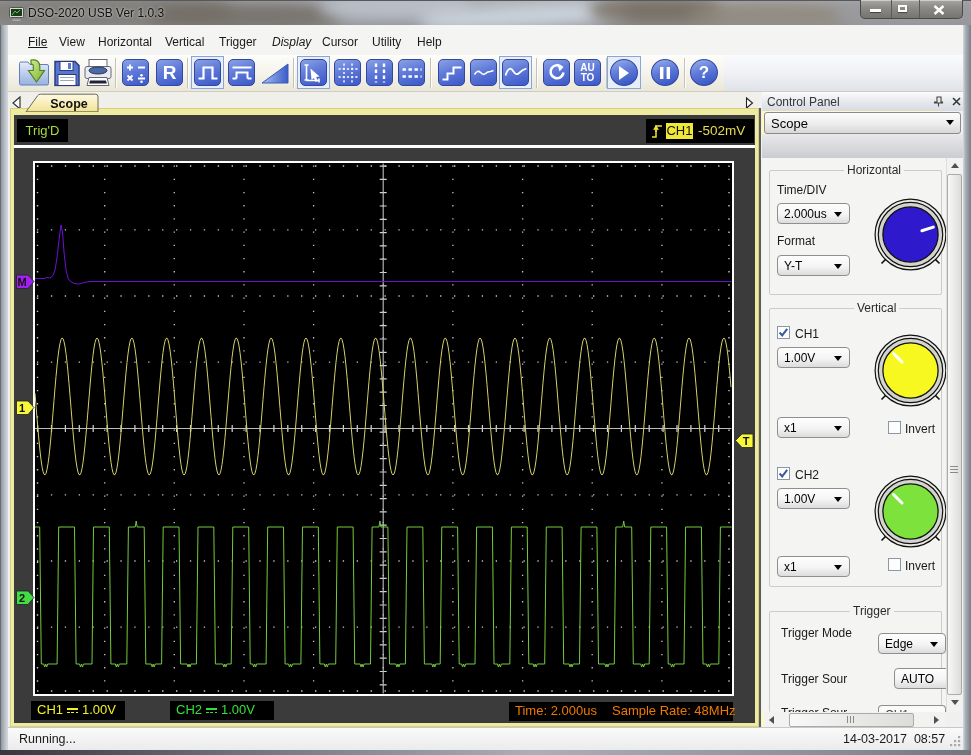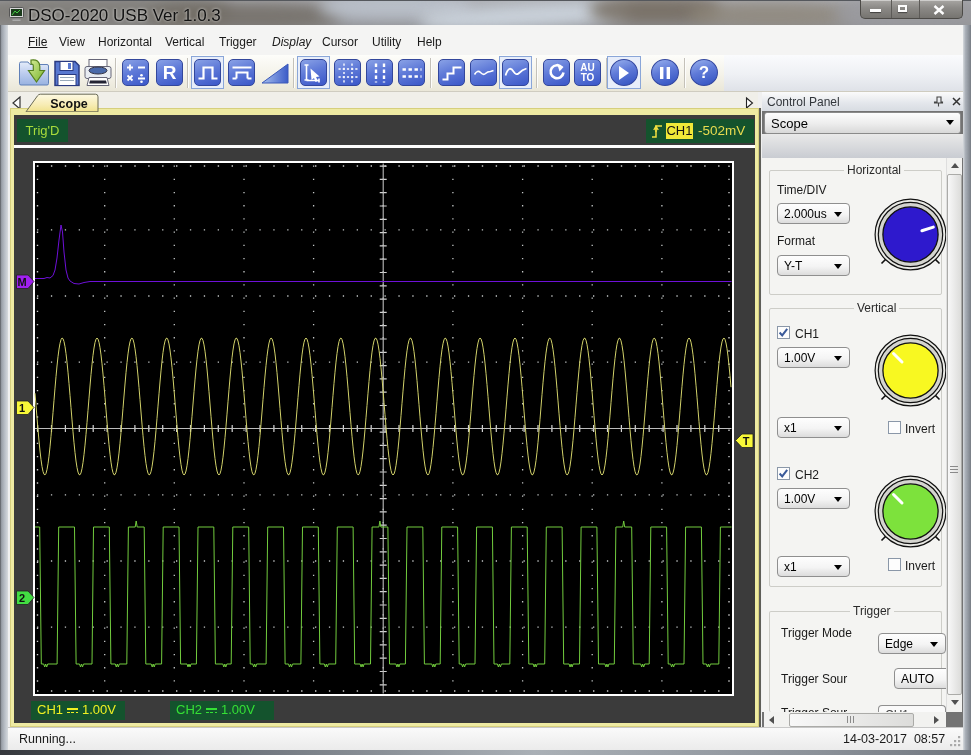"DSO-2020 USB Ver 1.0.3" div { font-size: 17px -> 12px }
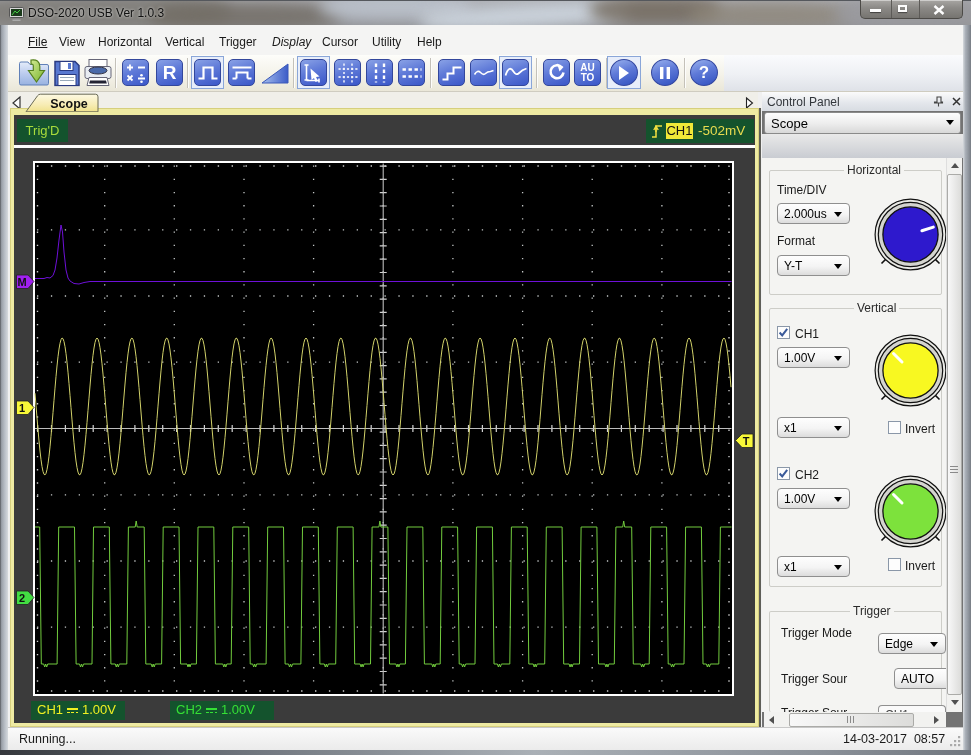"Control Panel" div { background: #737373 -> #fef9c3; width: 201px -> 178px }
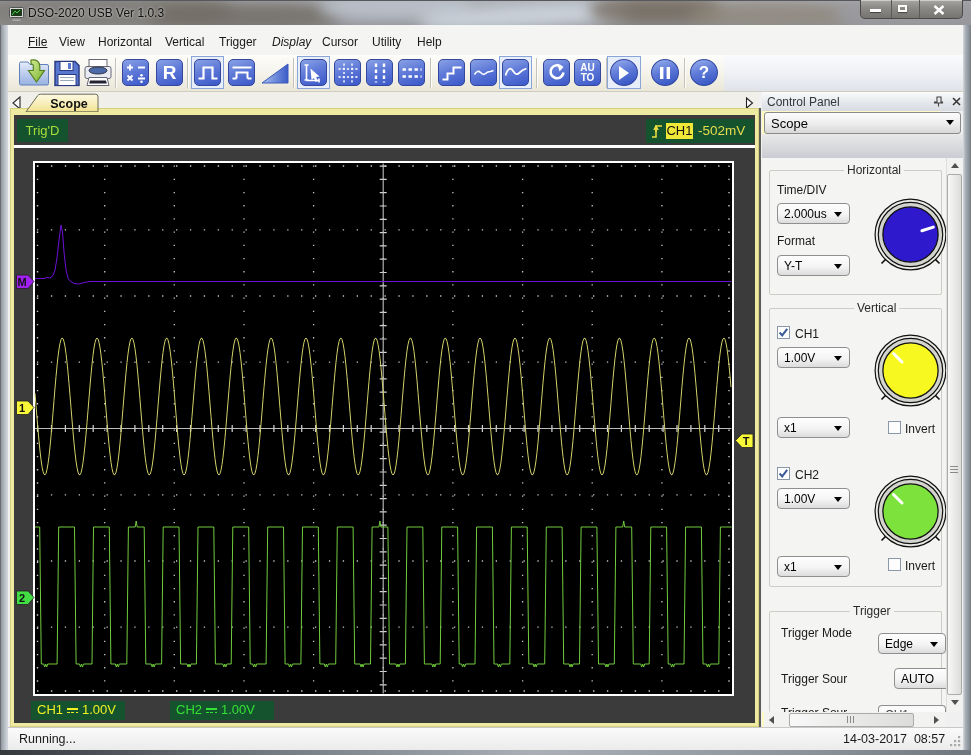"Trig'D" .blackbox { background: #14532d -> #000000 }
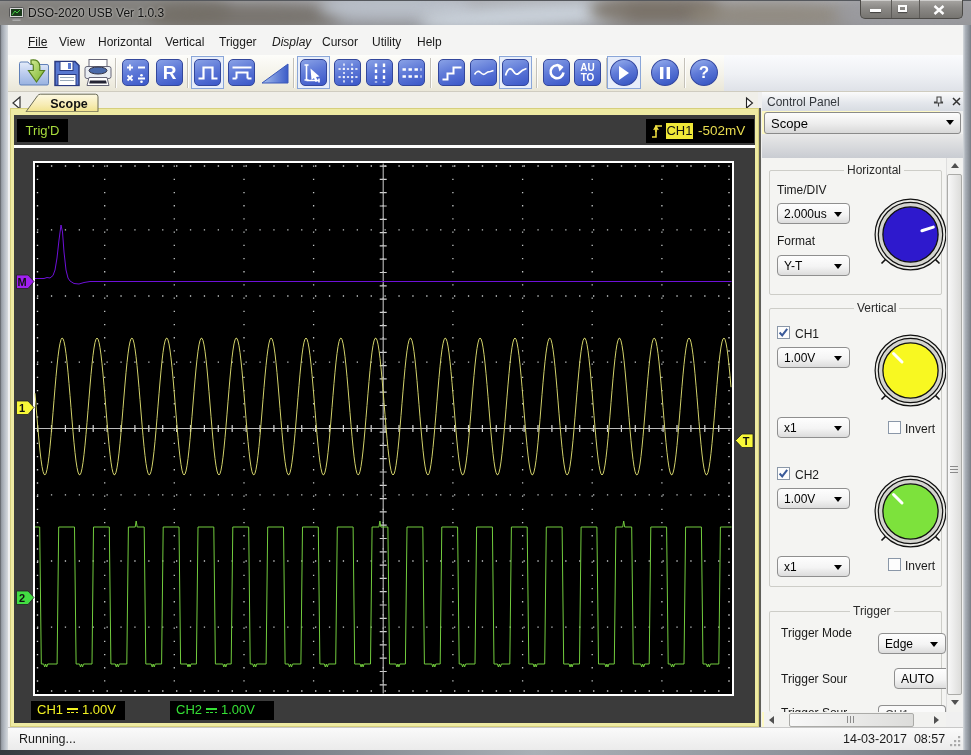"Time: 2.000us" div.blackbox { html: none -> <div> <span>Time: 2.000us</span> <span>Sample Rate: 48MHz</span> </div> }
